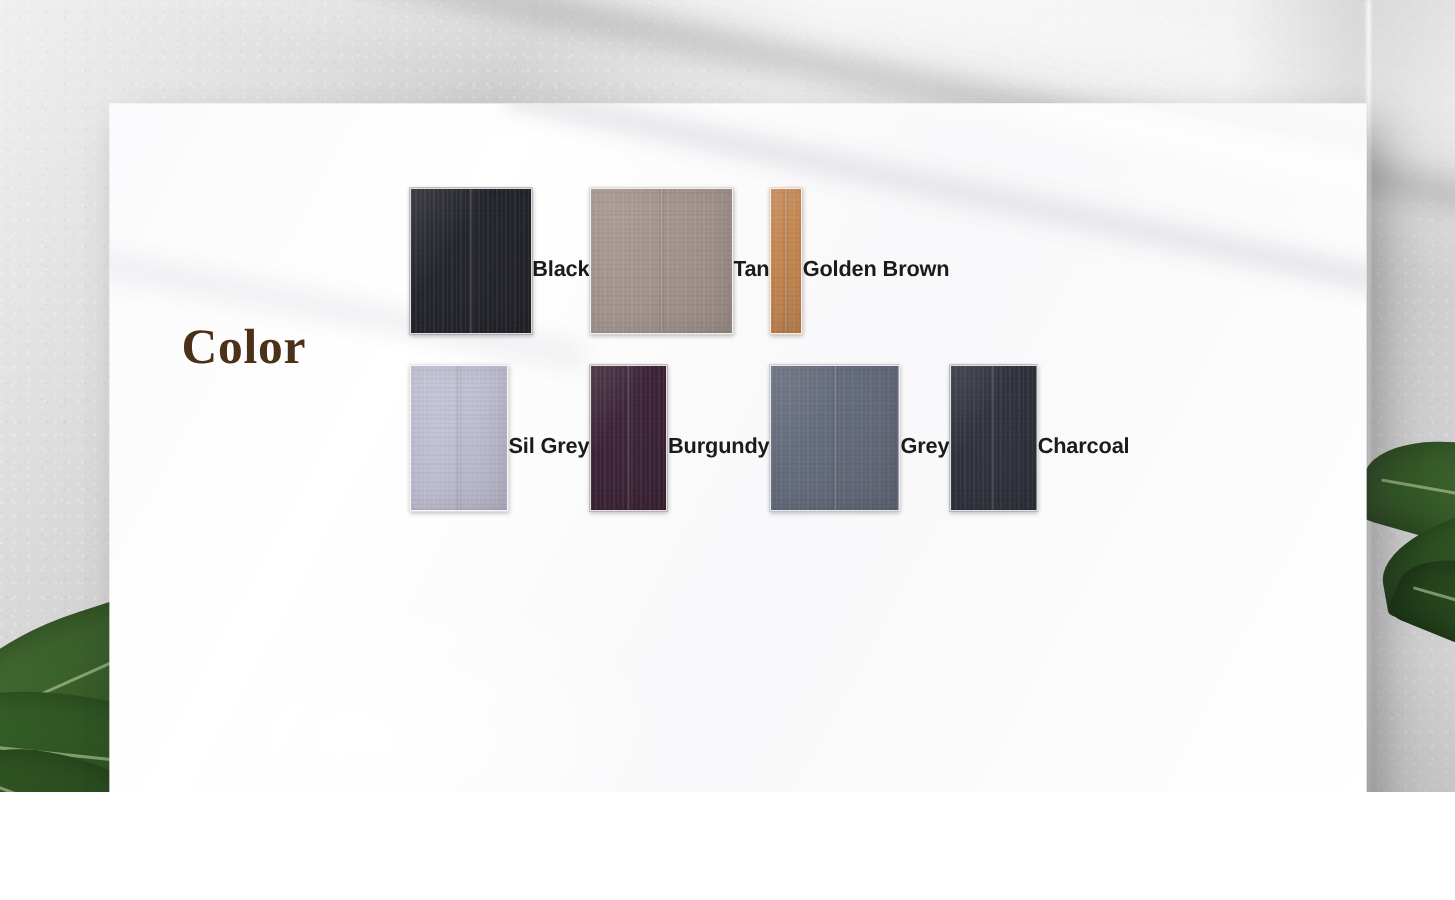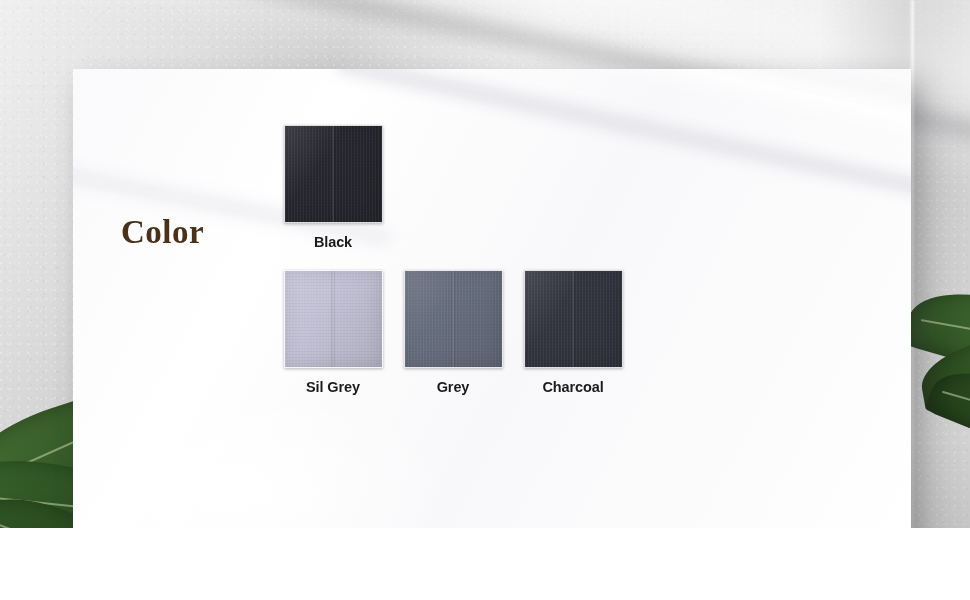"Black" .cell { flex-direction: column -> row }
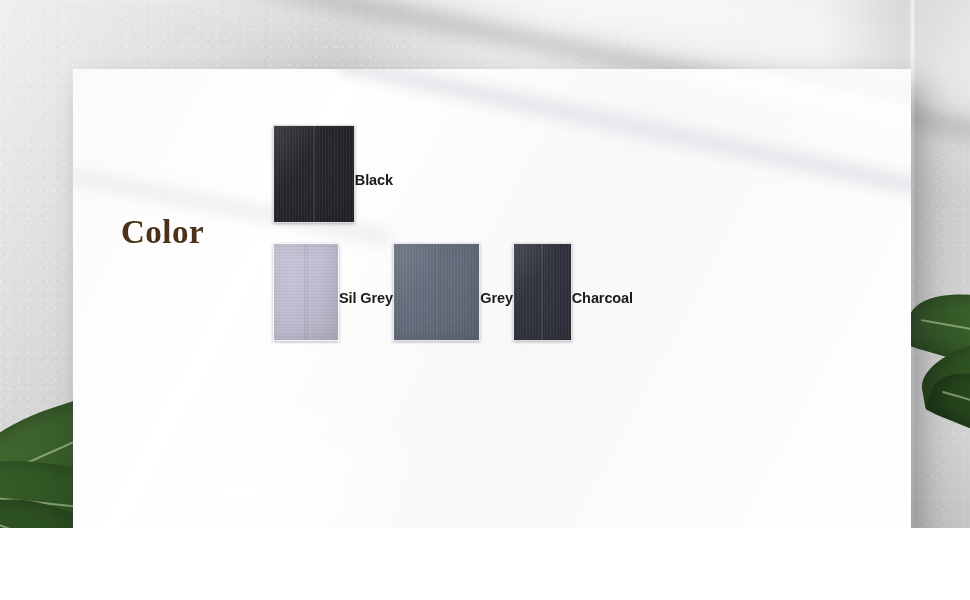"Tan" div.cell { html: none -> <div> <div> <div></div> <div></div> <div></div> </div> <div>Tan</div> </div> }
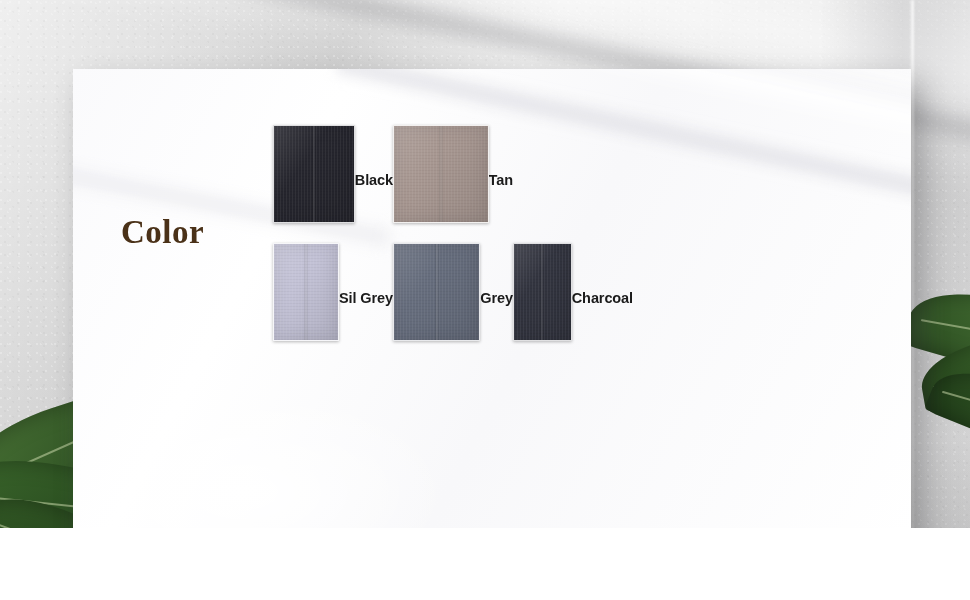"Golden Brown" div.cell { html: none -> <div> <div> <div></div> <div></div> <div></div> </div> <div>Golden Brown</div> </div> }
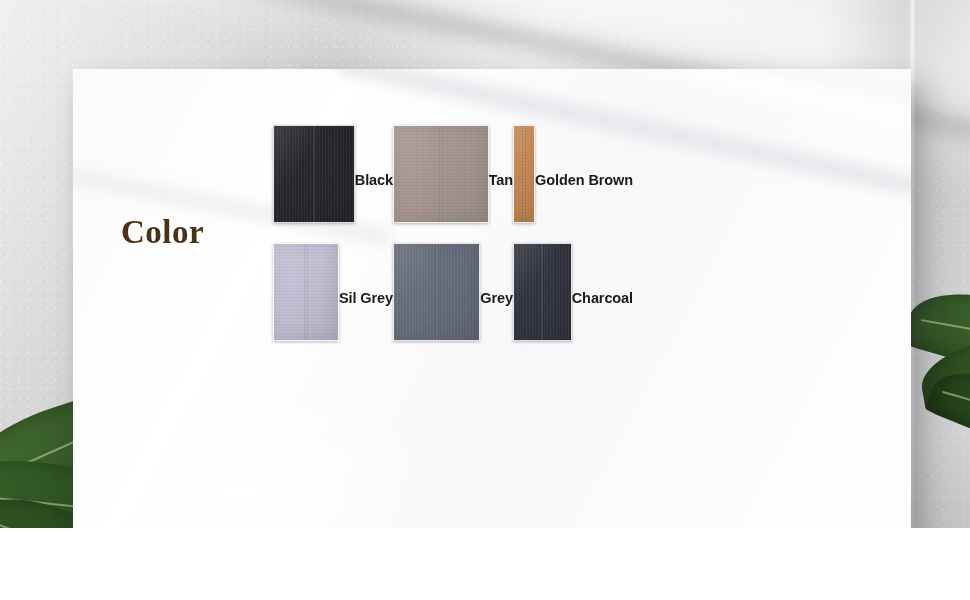"Burgundy" div.cell { html: none -> <div> <div> <div></div> <div></div> <div></div> </div> <div>Burgundy</div> </div> }
